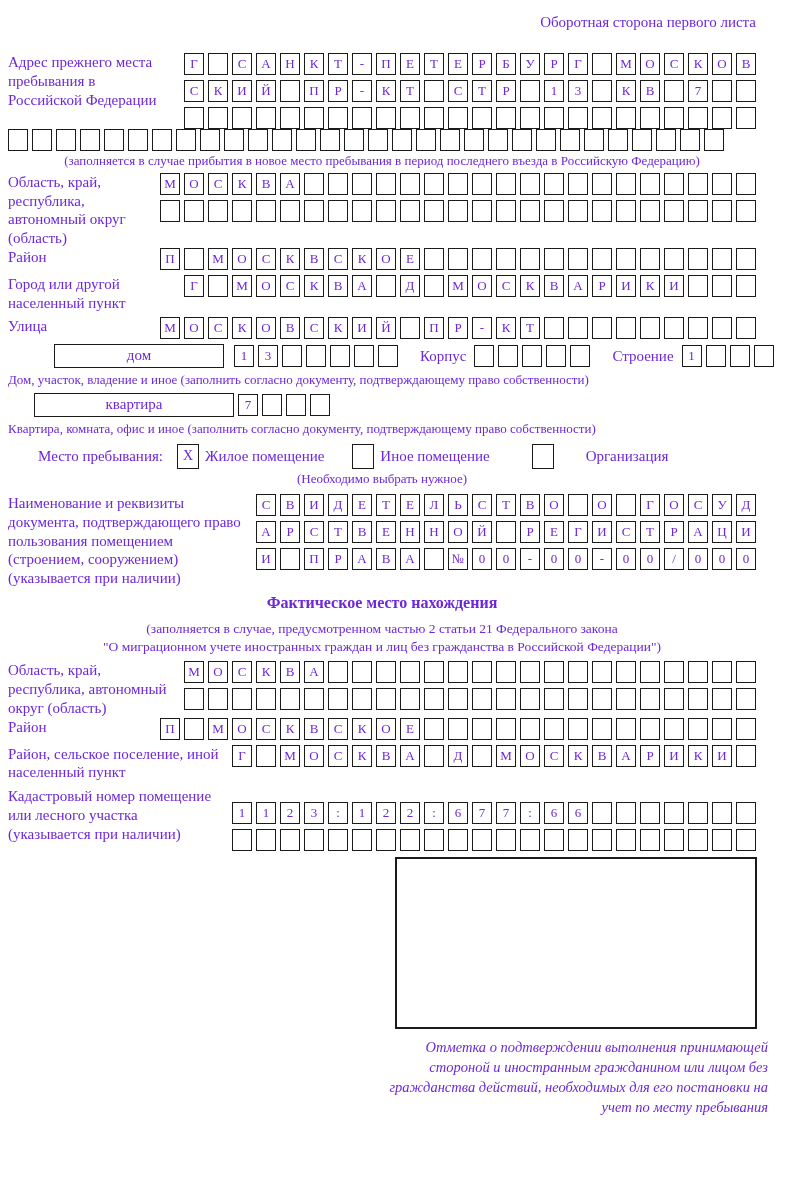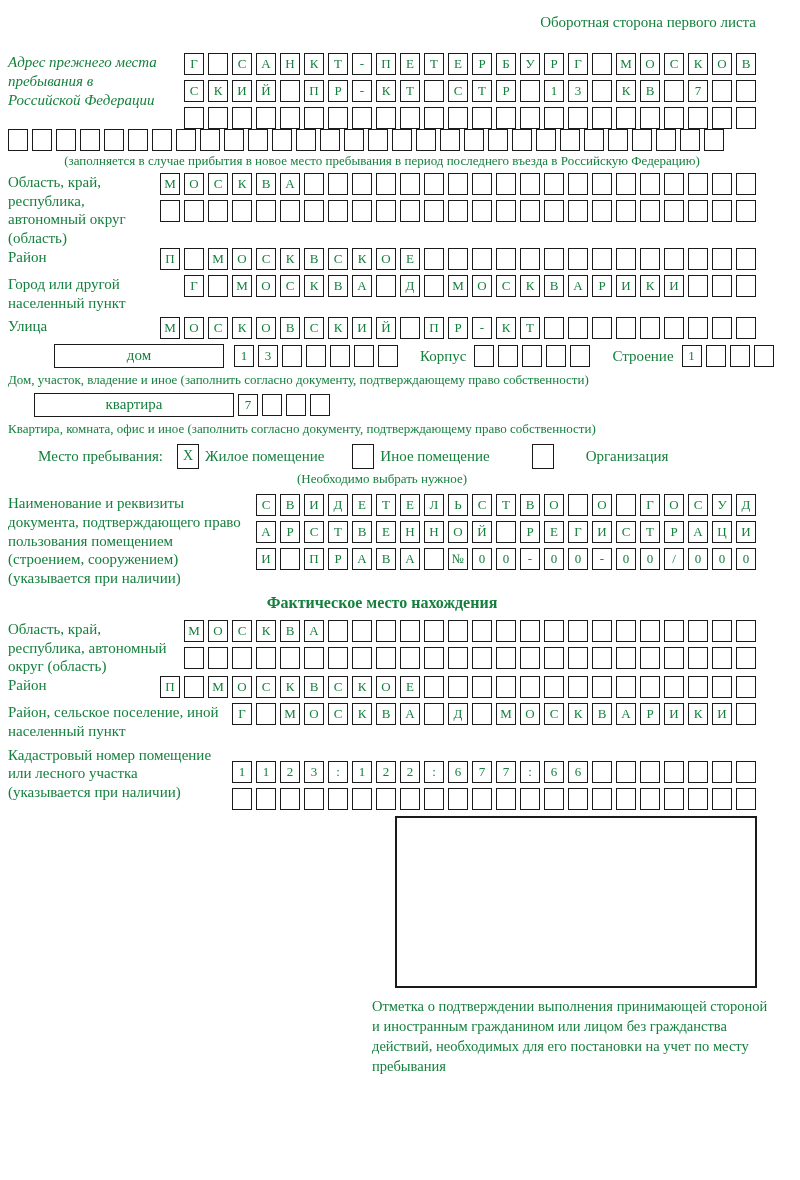"Оборотная сторона первого листа" .page { color: #15803d -> #6d28d9 }
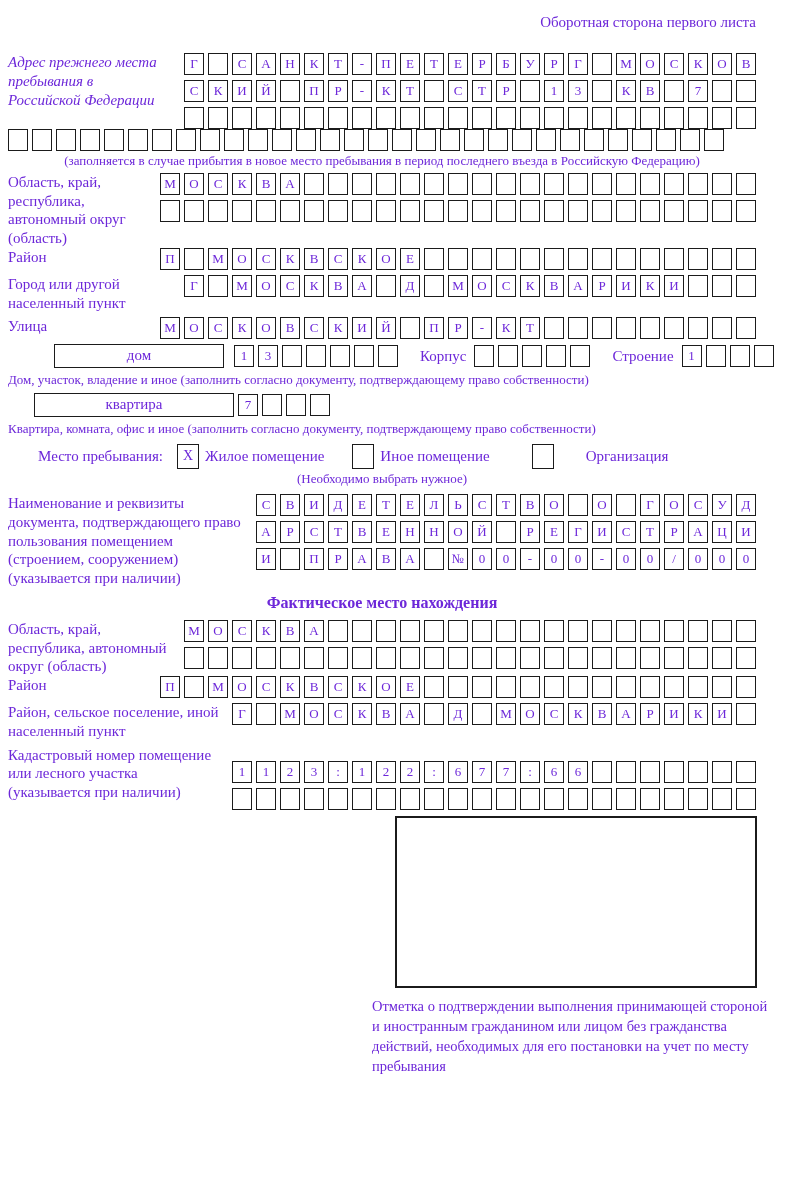"Адрес прежнего места пребывания в" .w155 { font-style: italic -> none }
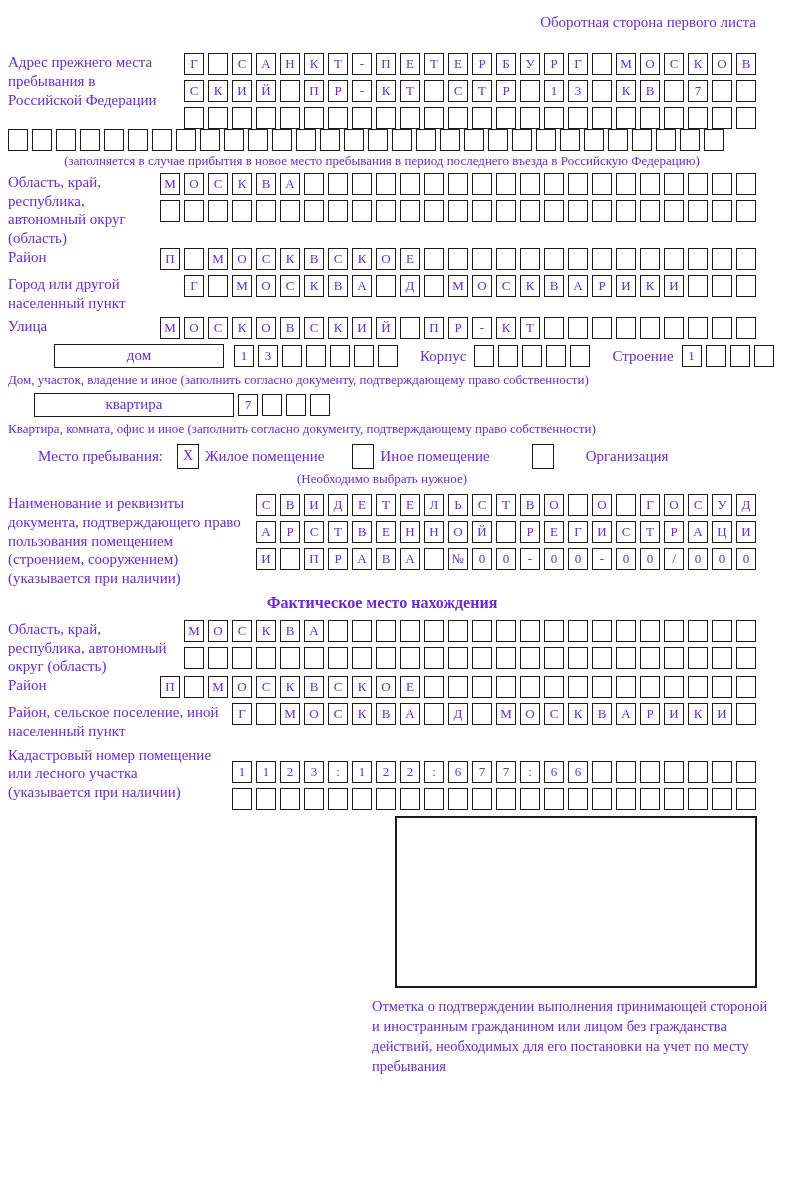"(заполняется в случае, предусмотренном" div.actual-captions { html: none -> <div> <div>(заполняется в случае, предусмотренном частью 2 статьи 21 Федерального закона</div> <div>"О миграционном учете иностранных граждан и лиц без гражданства в Российской Федерации")</div> </div> }
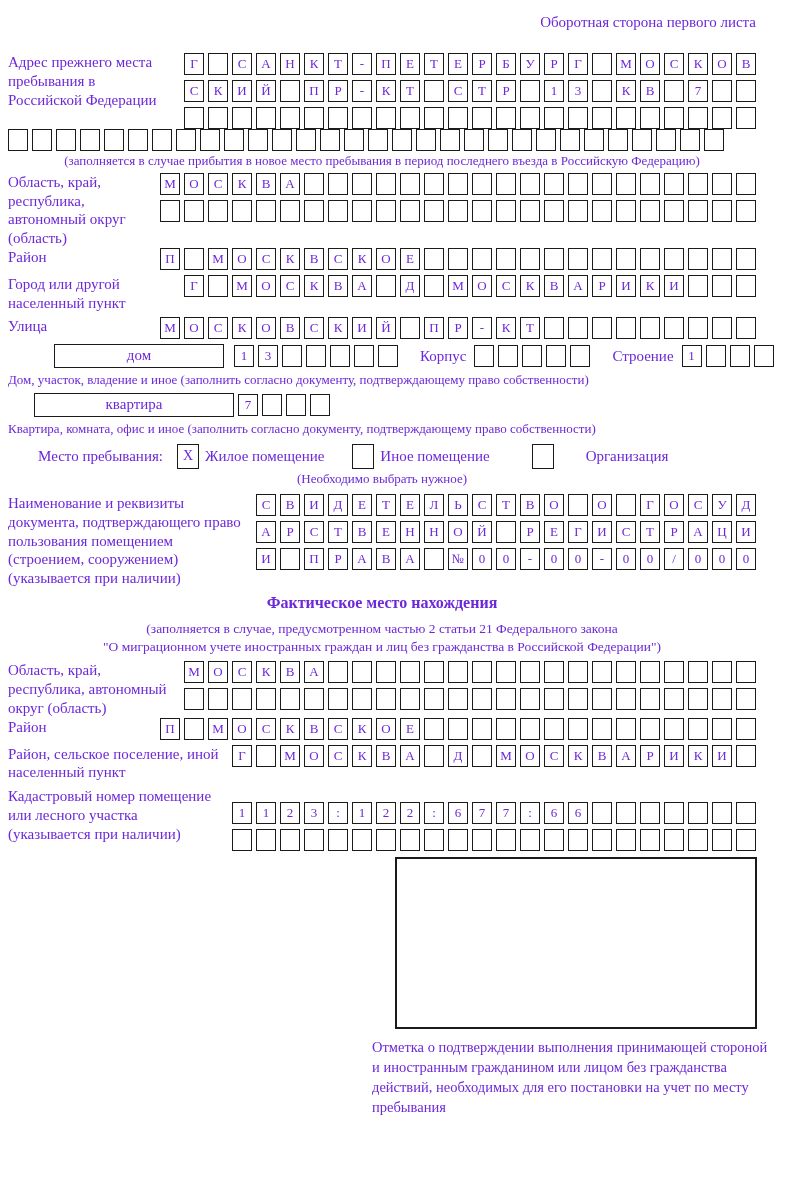"Отметка о подтверждении выполнения" .stamp-caption { font-style: none -> italic; text-align: left -> right }
